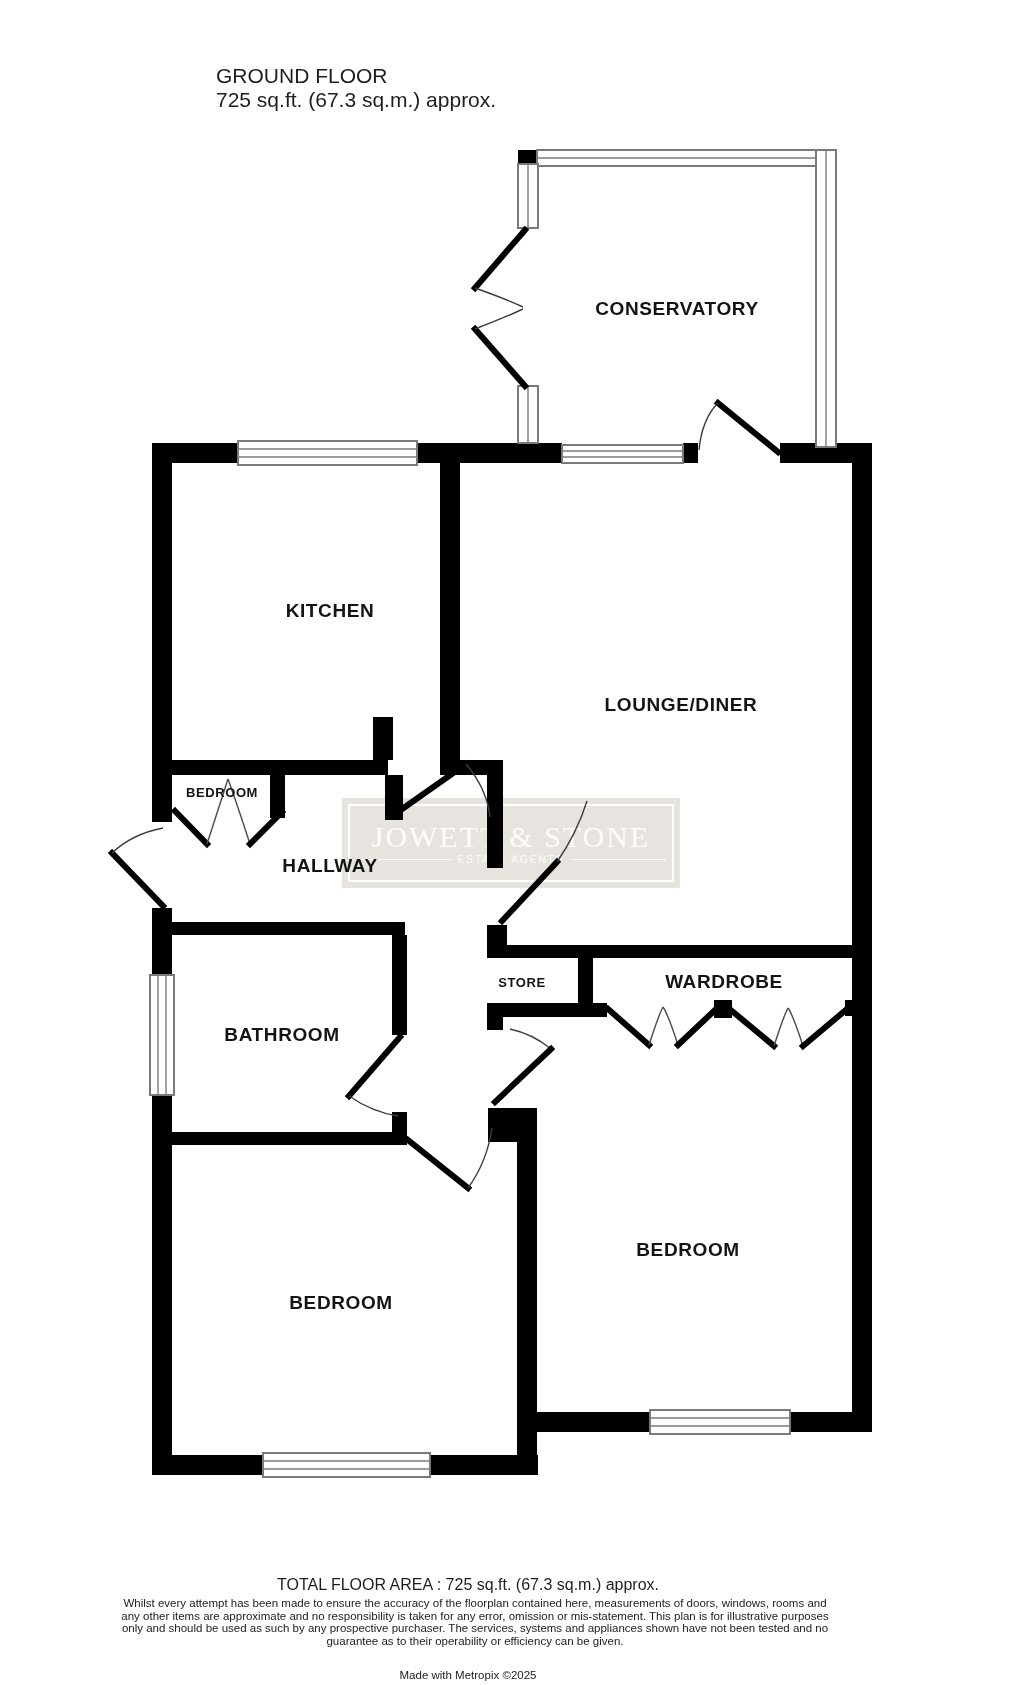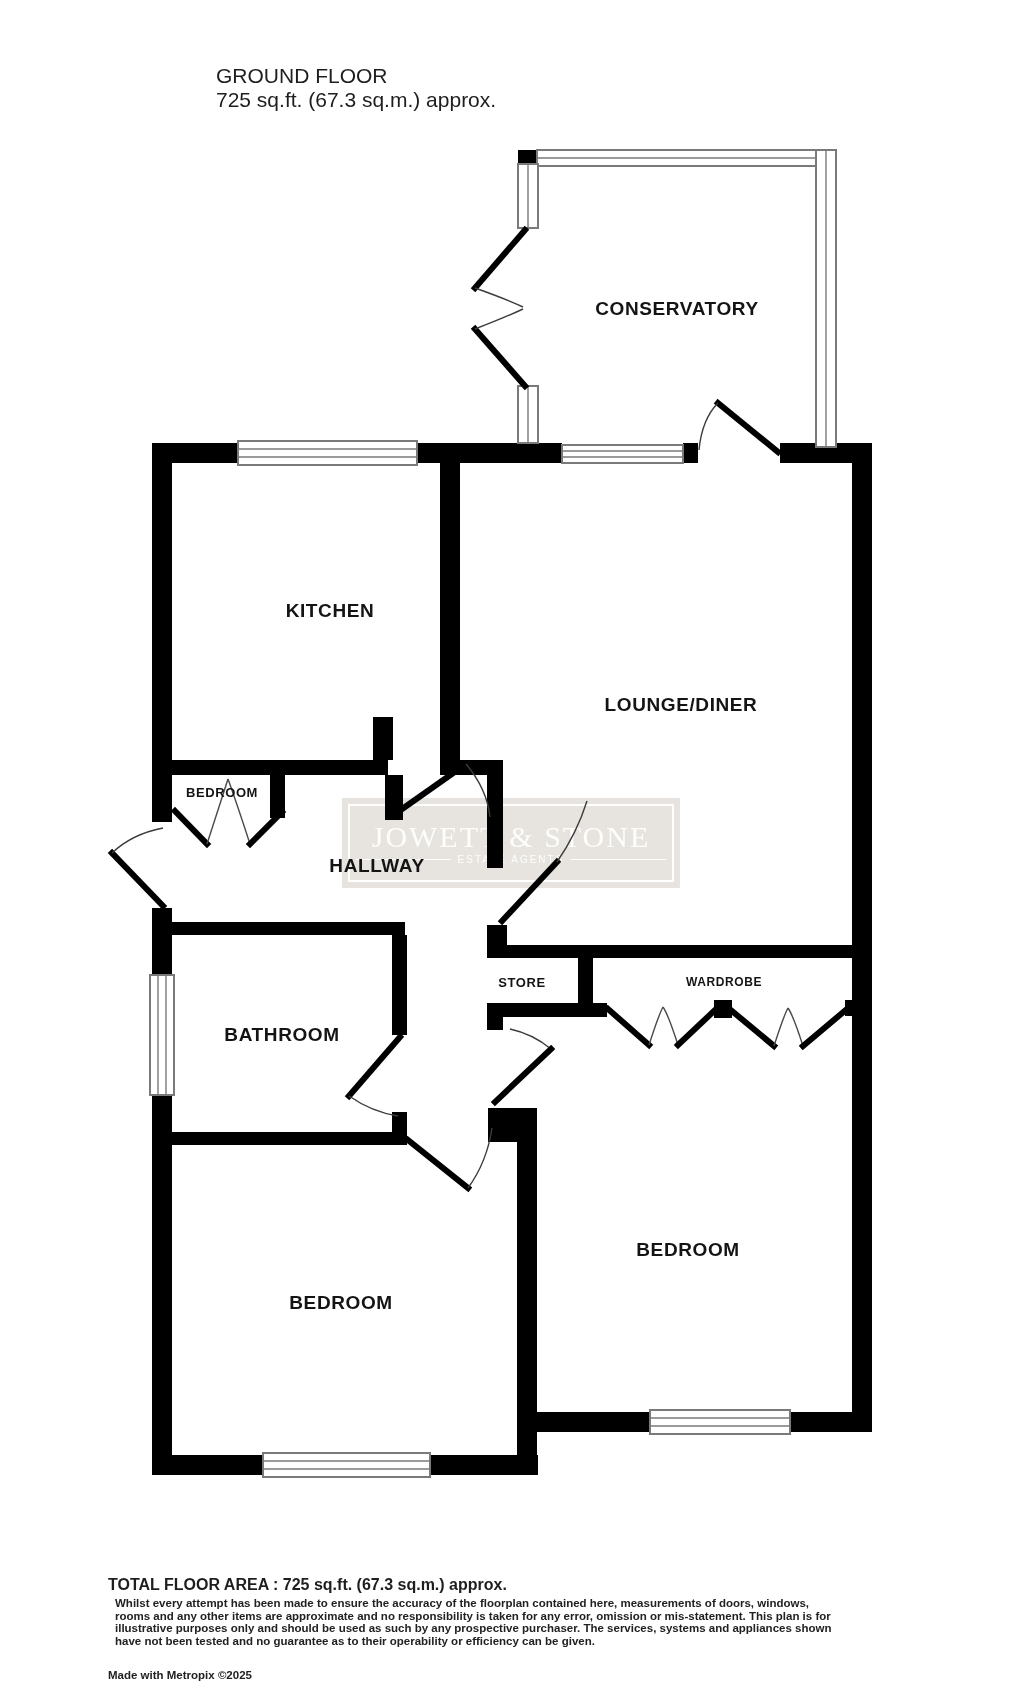"HALLWAY" div.room-label { margin-left: 47px -> none }
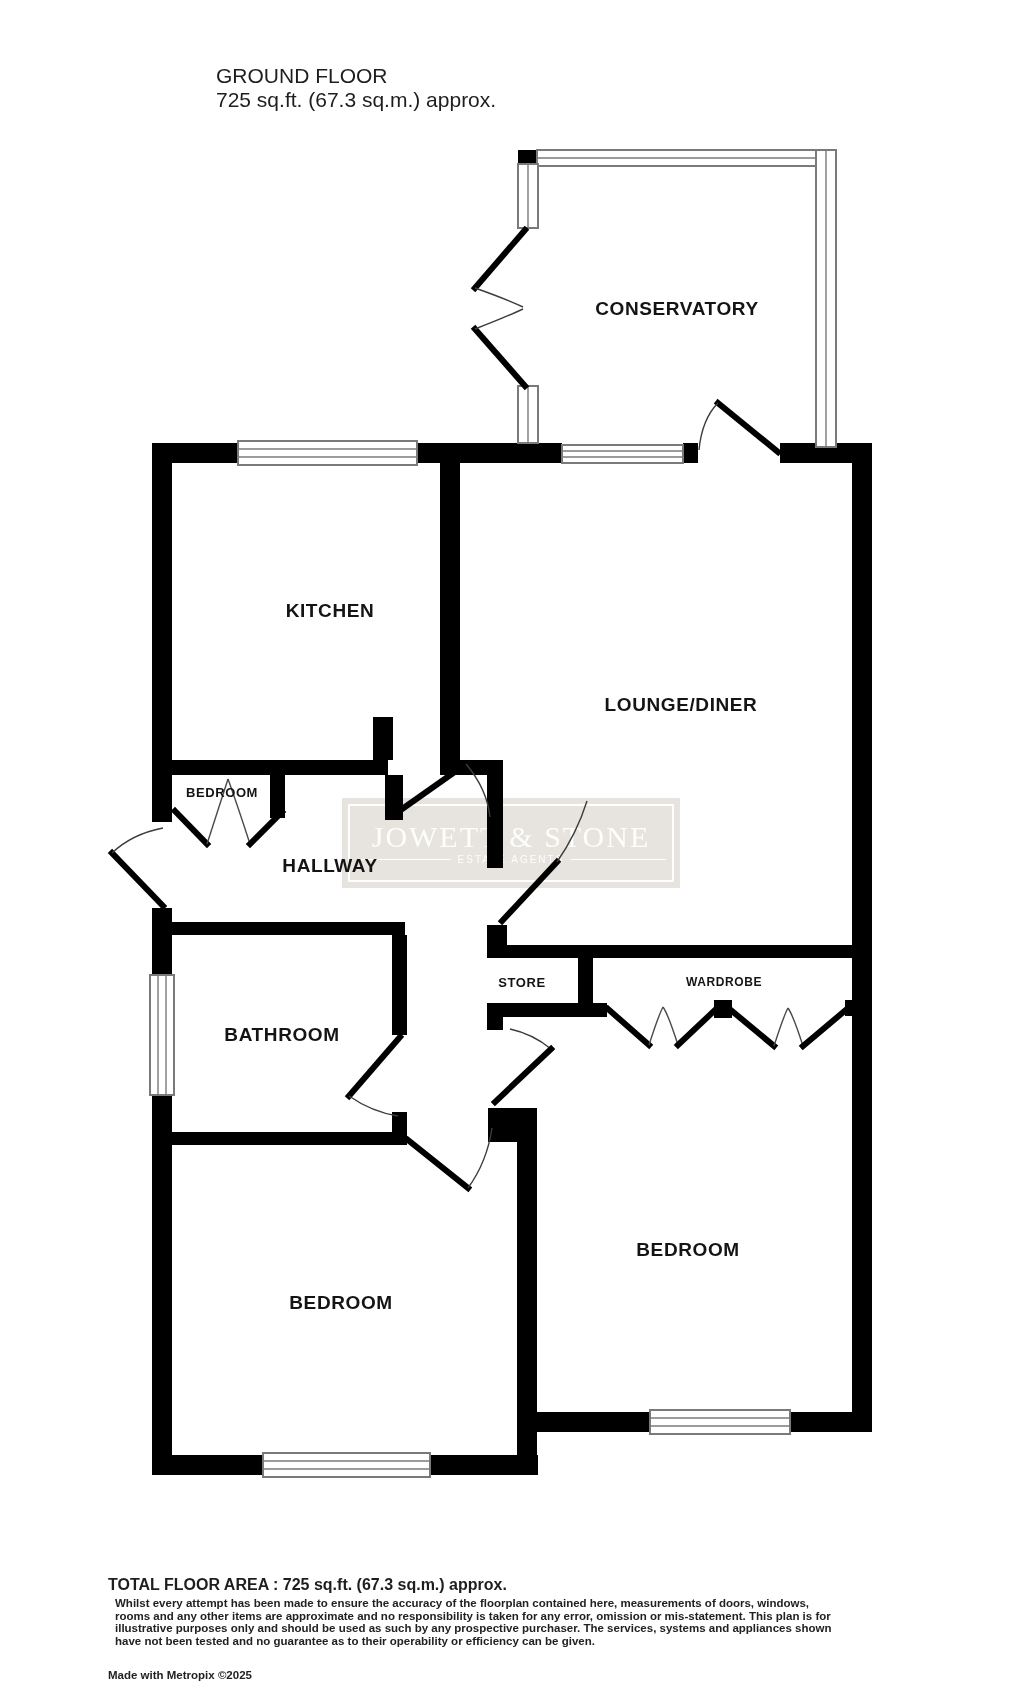"WARDROBE" .lbl-16 { font-size: 12px -> 19px }
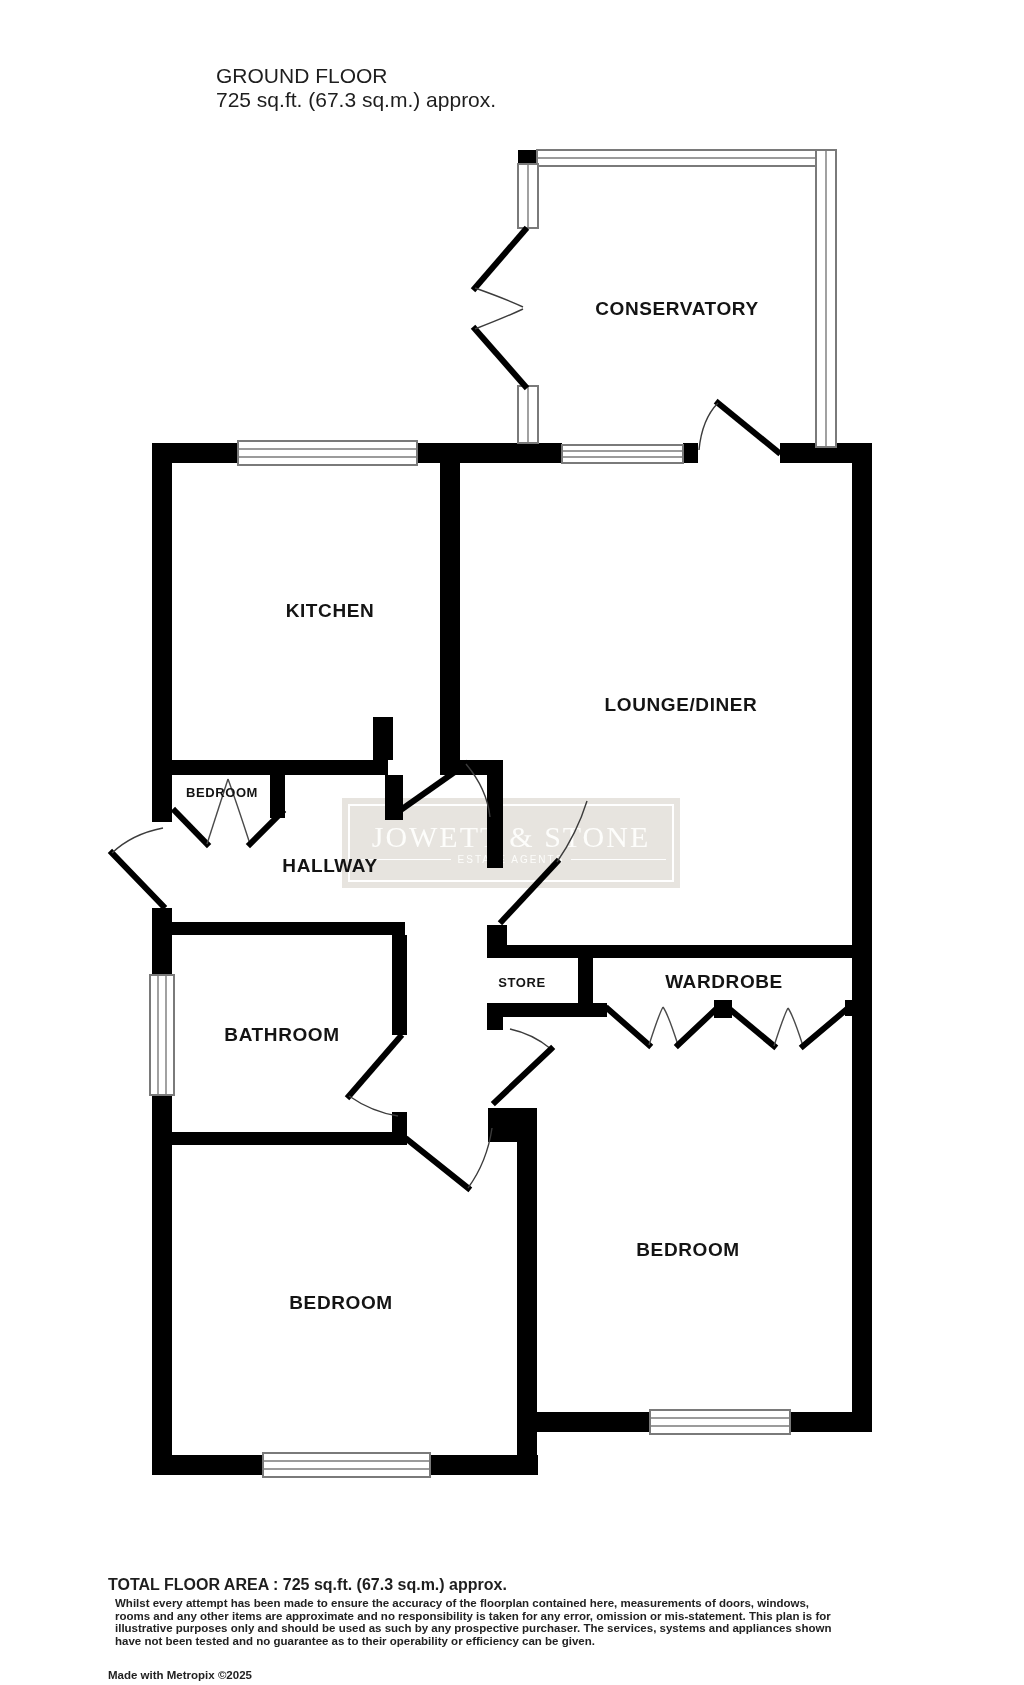"TOTAL FLOOR AREA : 725" .ftr { font-weight: bold -> none; text-align: none -> center }
